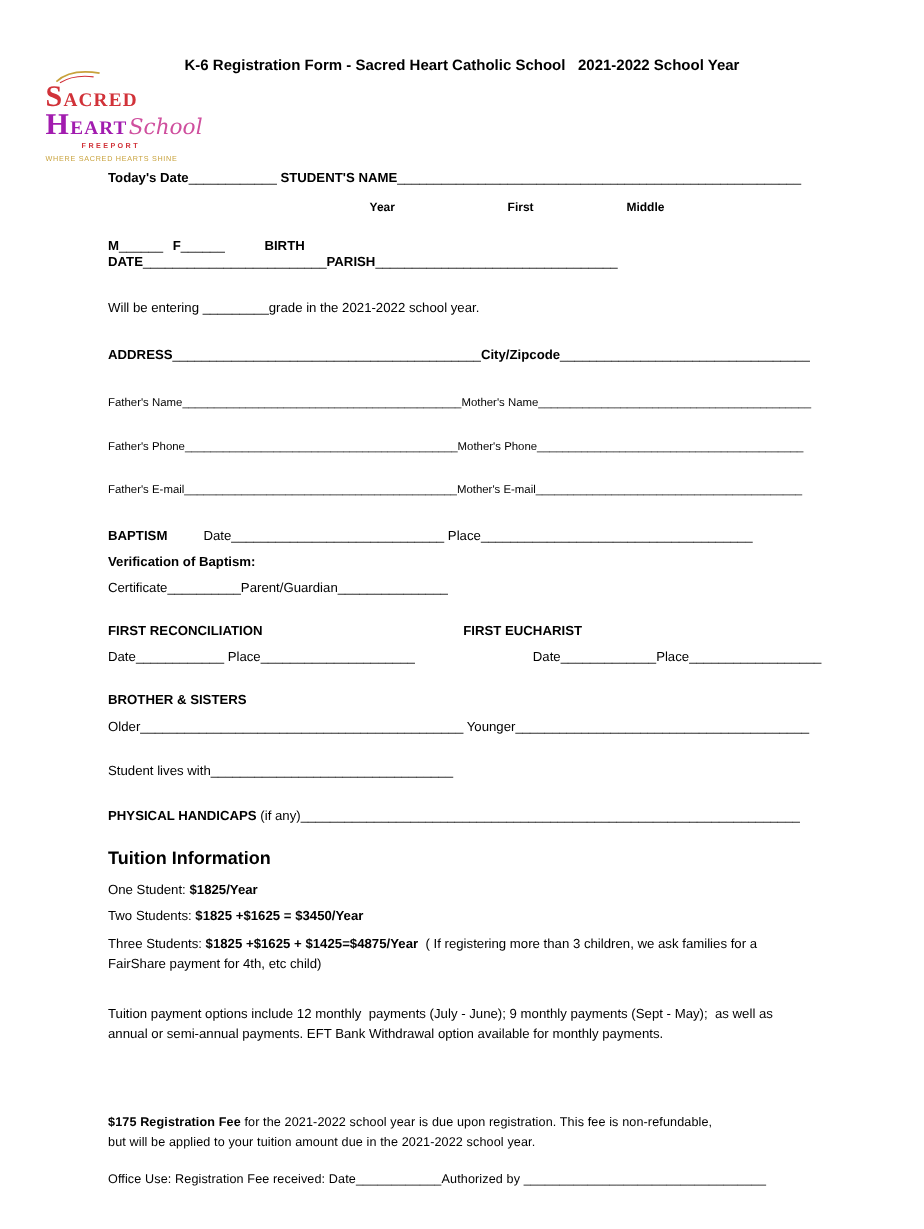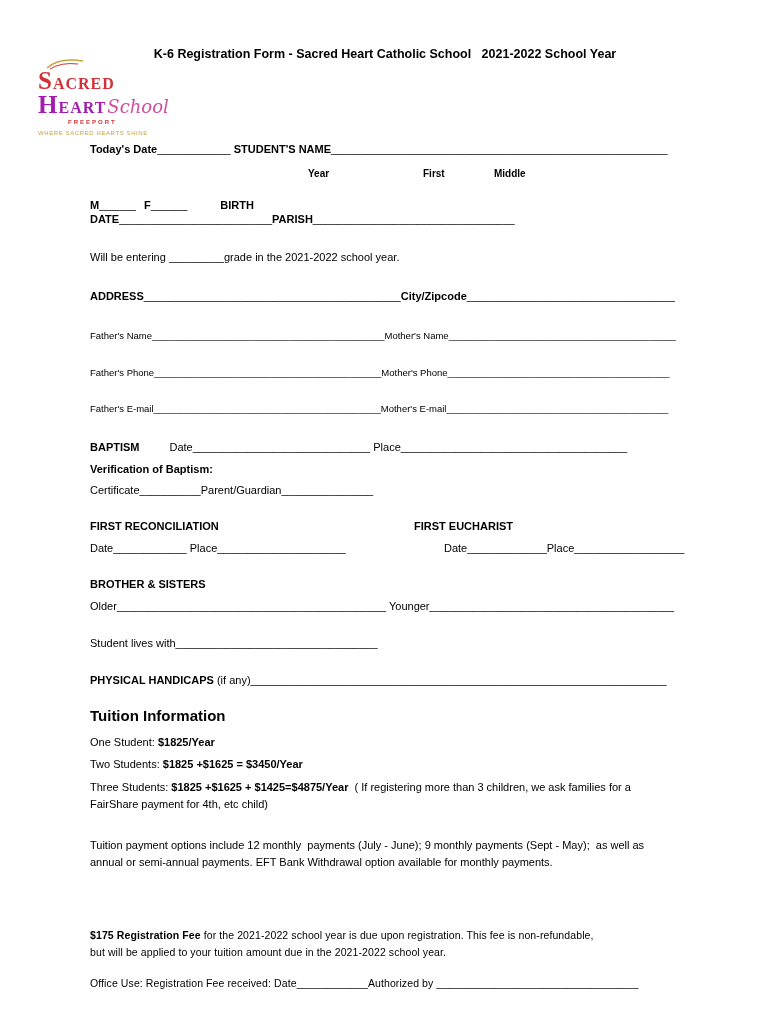"Middle" .sub-middle { left: 404px -> 432px }
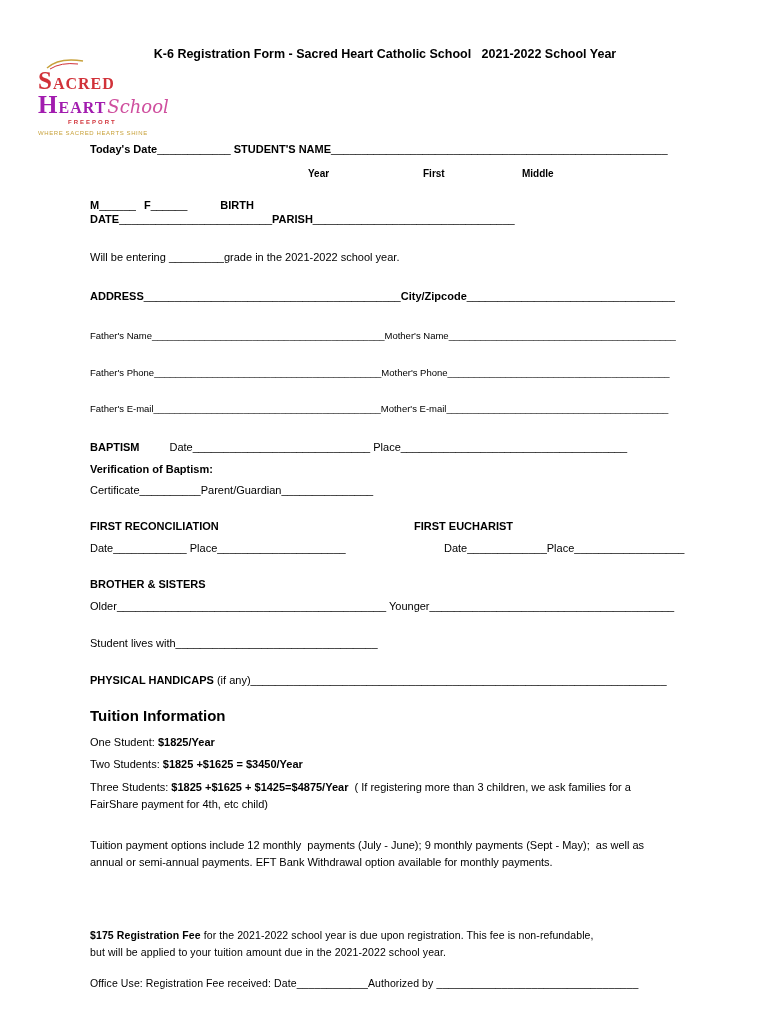"FIRST EUCHARIST" .abs-310 { left: 324px -> 296px }
